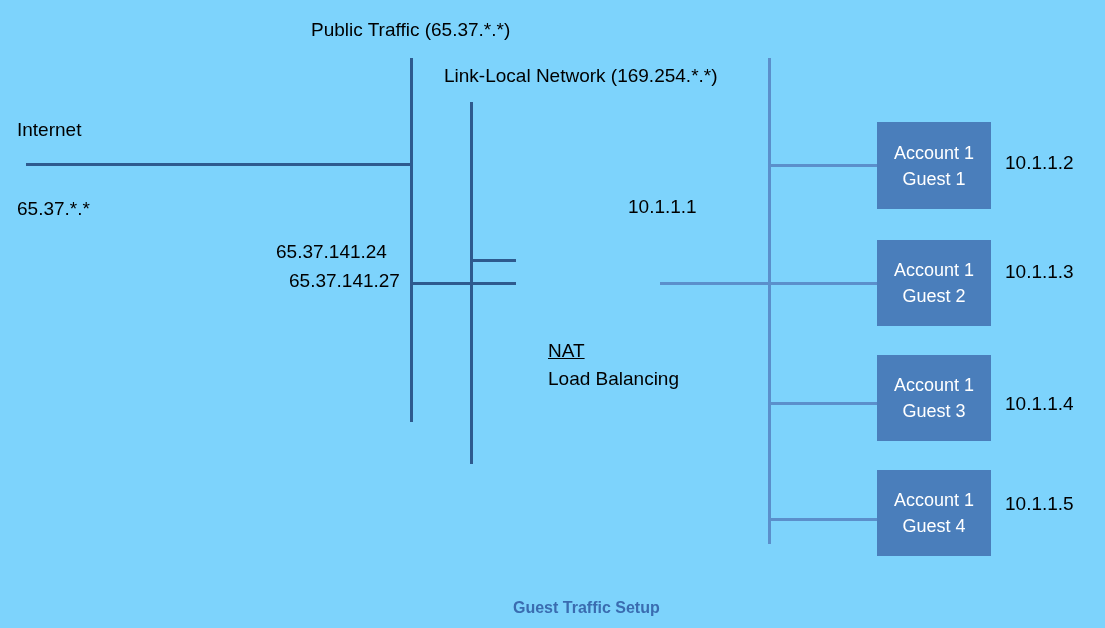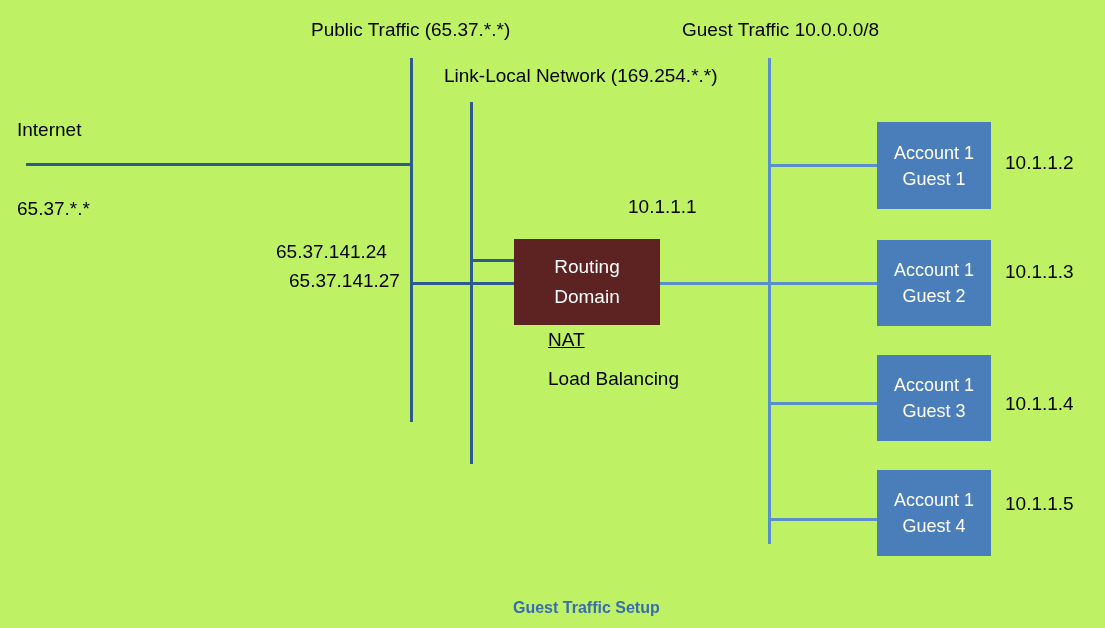"Public Traffic (65.37.*.*)" #diagram { background: #bef264 -> #7dd3fc }
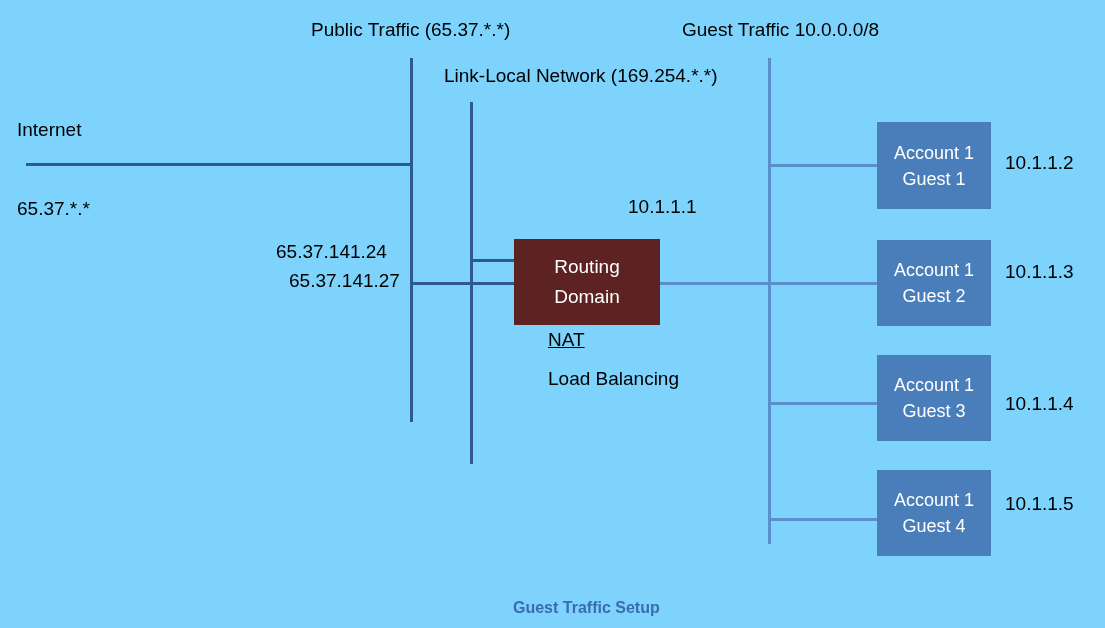"Guest Traffic 10.0.0.0/8" div.lbl { html: <div>Guest Traffic 10.0.0.0/8</div> -> none }
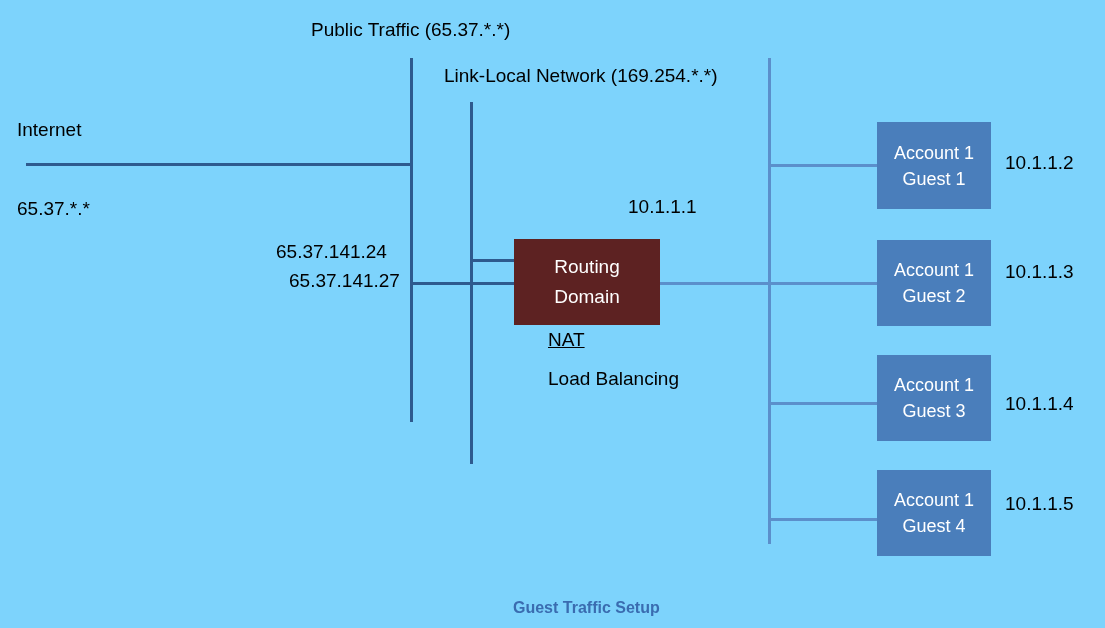"Routing" div.node-box { html: <div> <span>Routing</span> <span>Domain</span> </div> -> none }
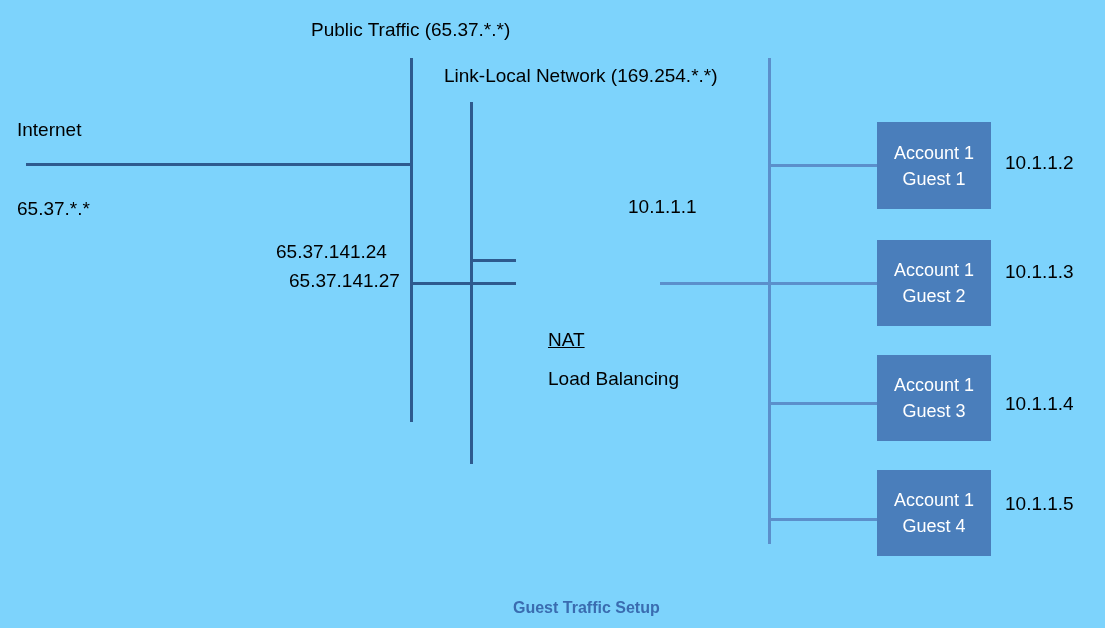"NAT" div.lbl { top: 327px -> 338px }
